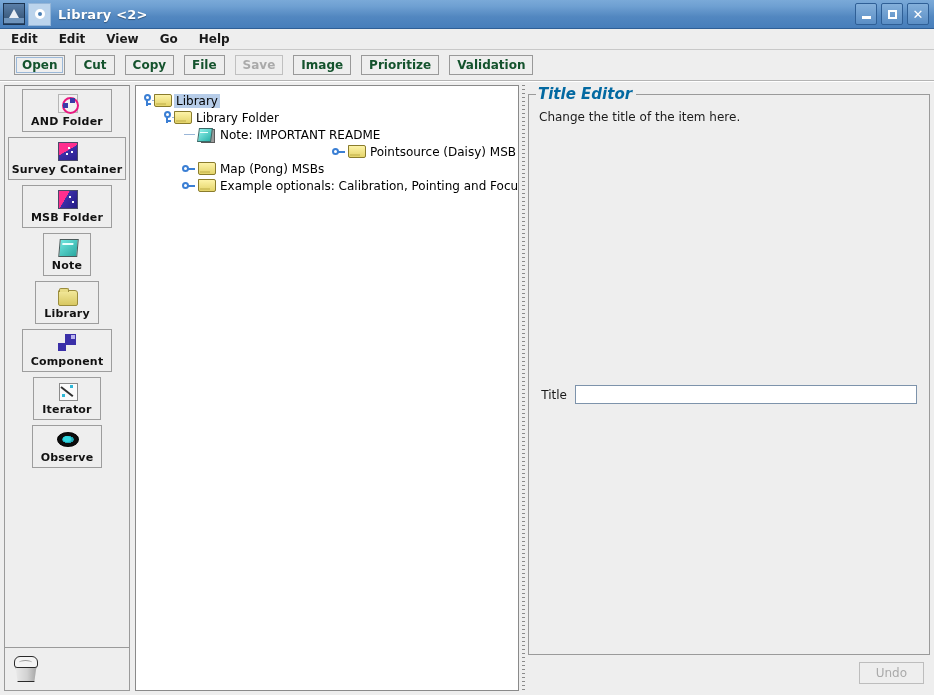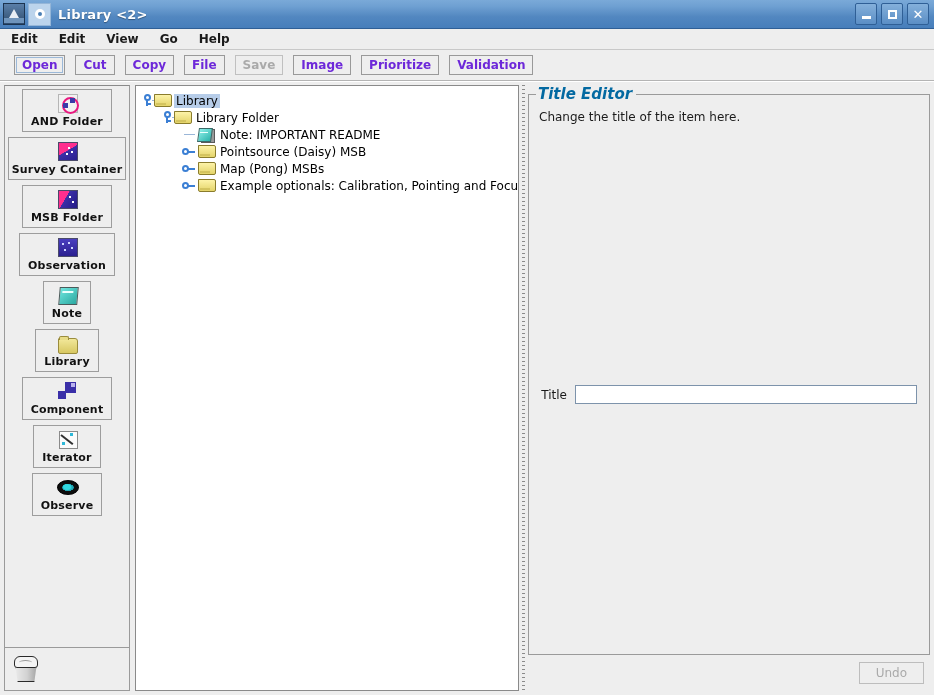"Open" .tb-btn { color: #6d28d9 -> #14532d }
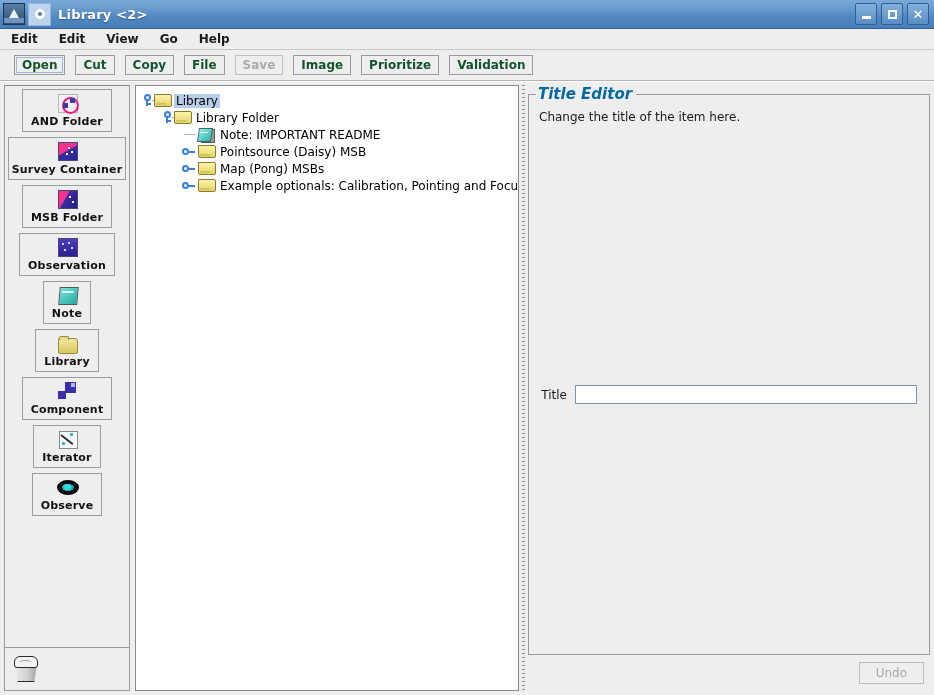"Pointsource (Daisy) MSB" div.tree-row { justify-content: none -> flex-end }
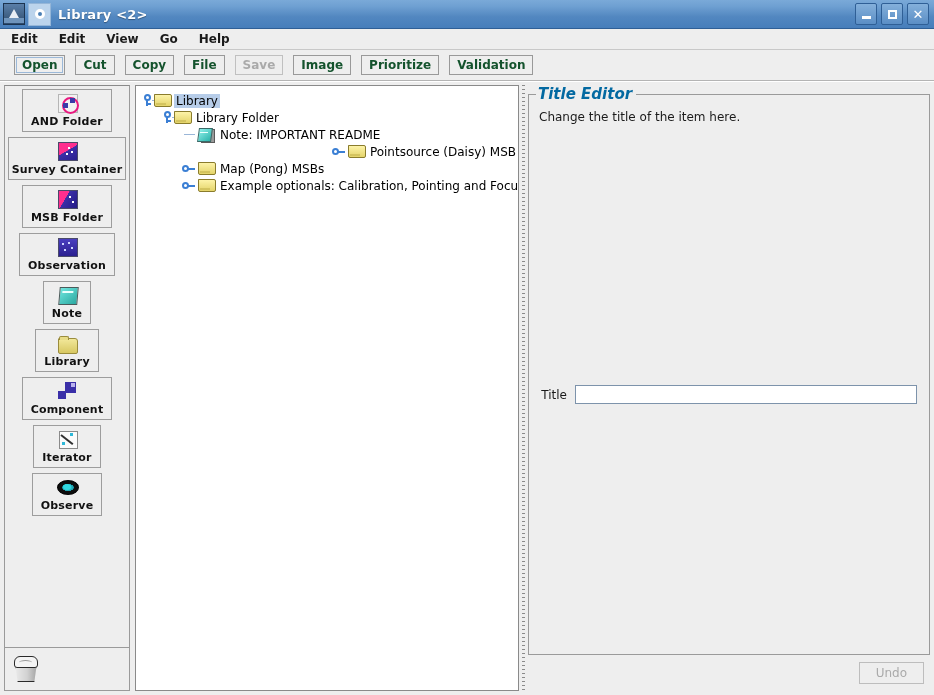"Observation" div.pal-btn { html: <div> <div> <div> <div></div> <div></div> <div></div> <div></div> </div> </div> <div>Observation</div> </div> -> none }
